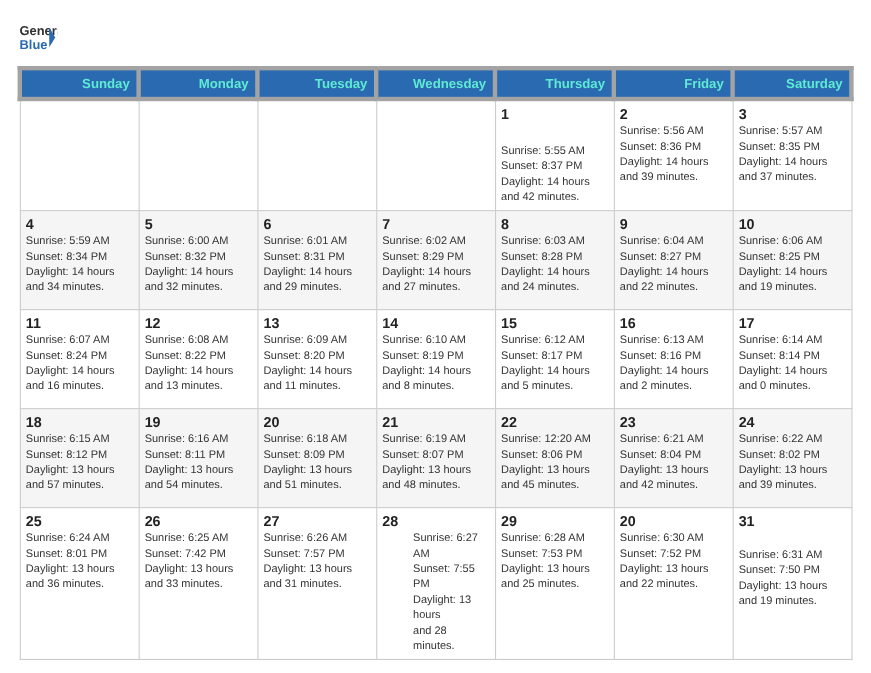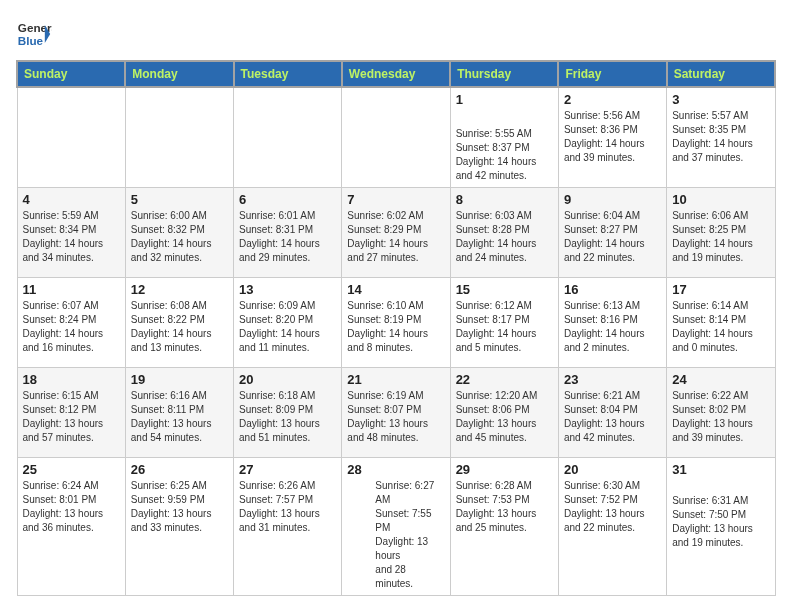"Sunday" .calendar th { border: 2px solid #a3a3a3 -> 4px solid #a3a3a3; color: #bef264 -> #5eead4; text-align: left -> right }
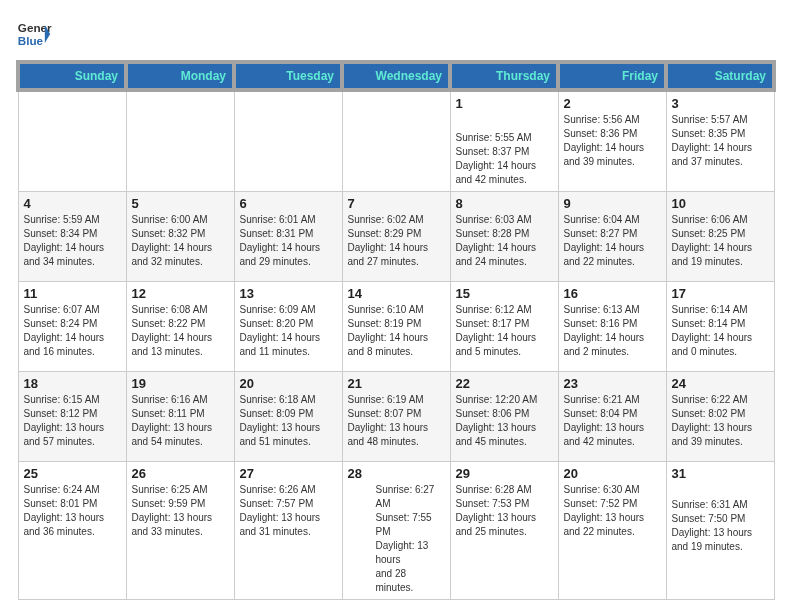"Sunrise: 6:25 AM" div.day-info { text: 9:59 -> 7:42 }
